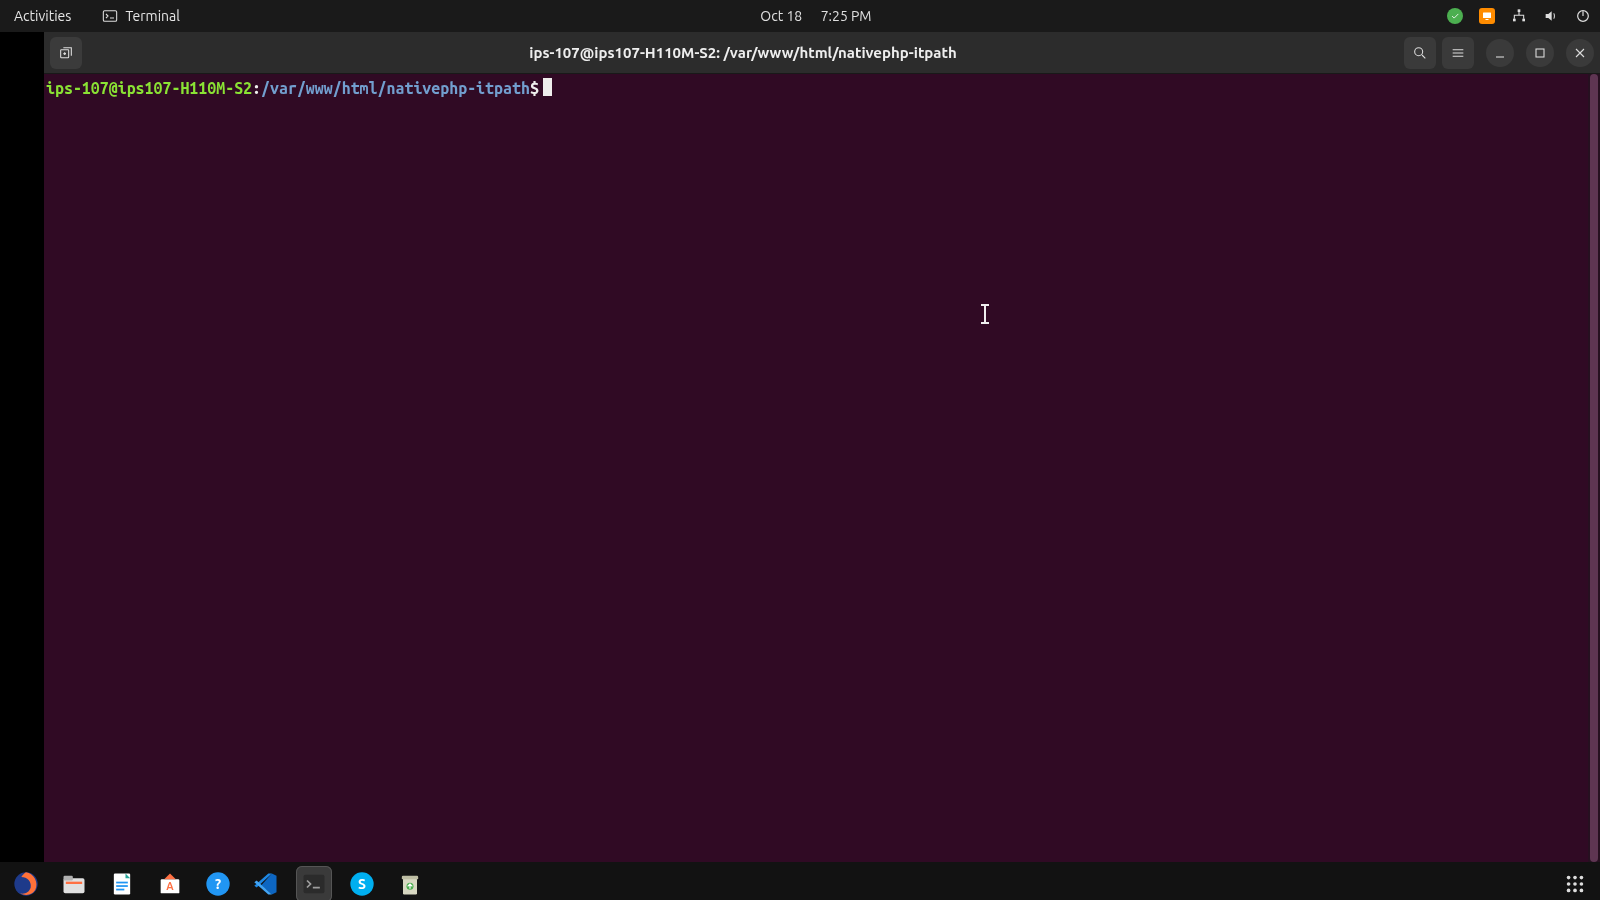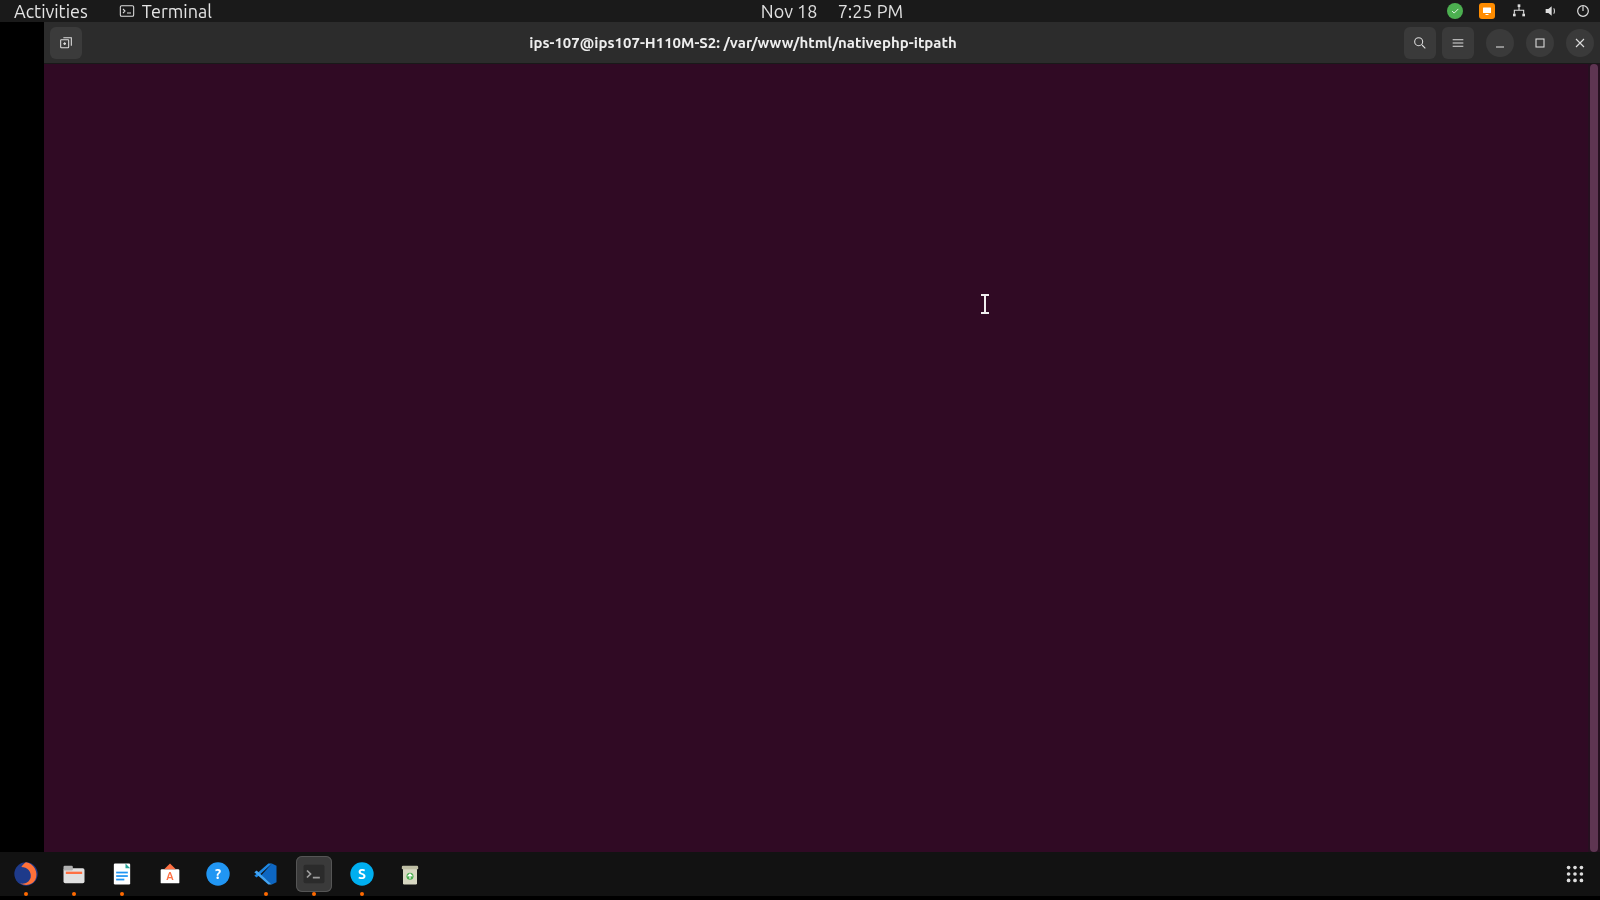"Activities" .top-panel { font-size: 18px -> 14px; height: 22px -> 32px }
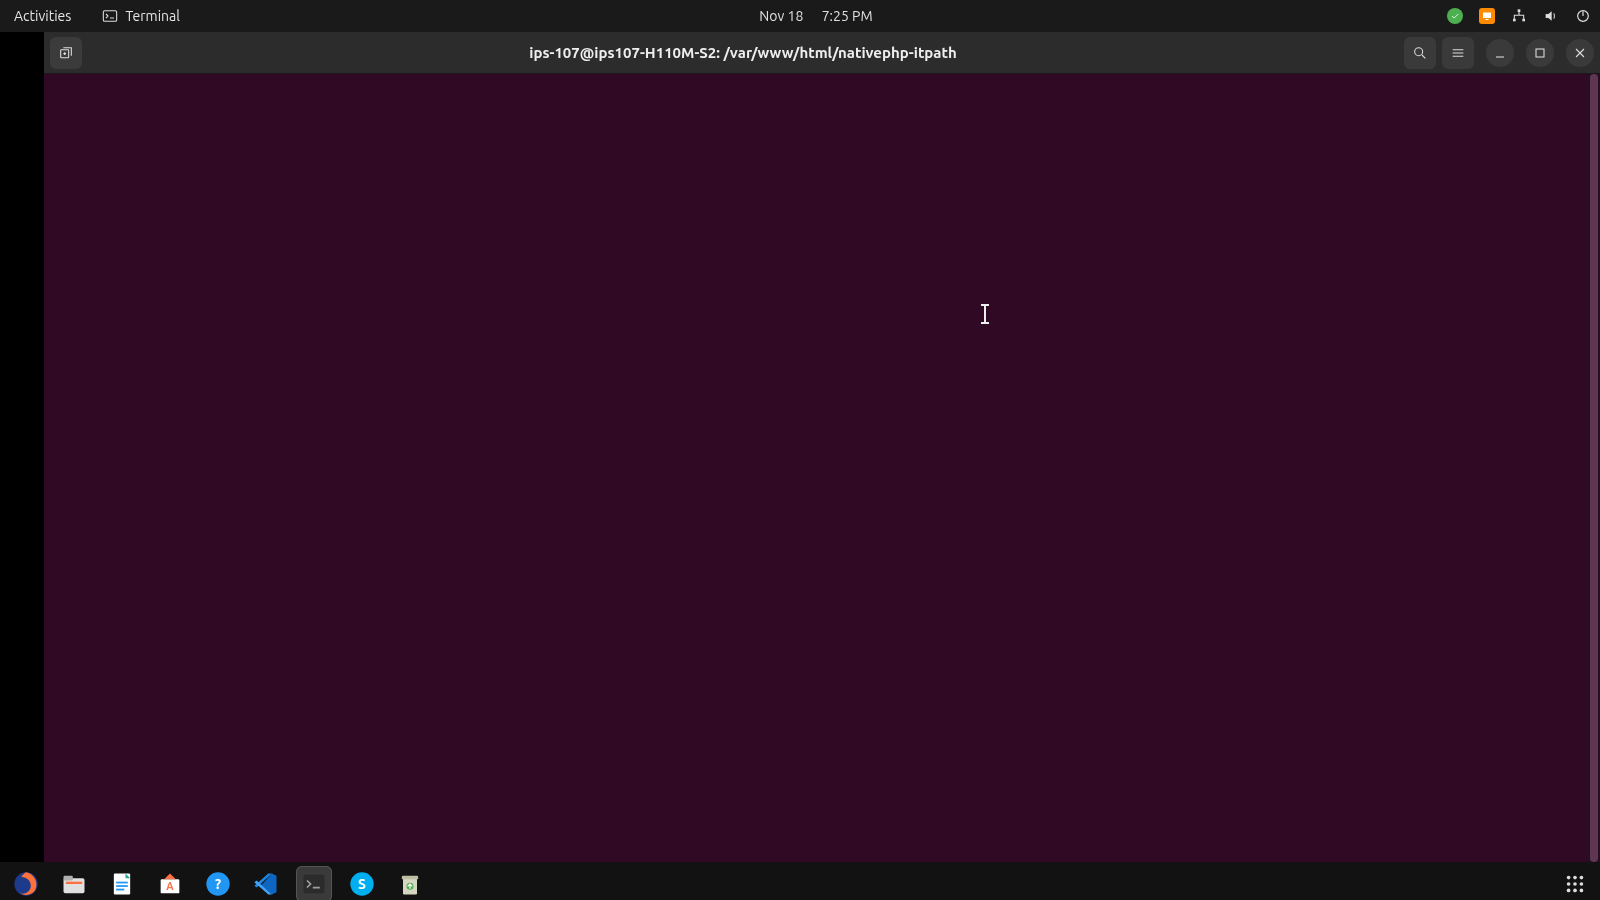"Nov 18" span { text: Nov -> Oct }
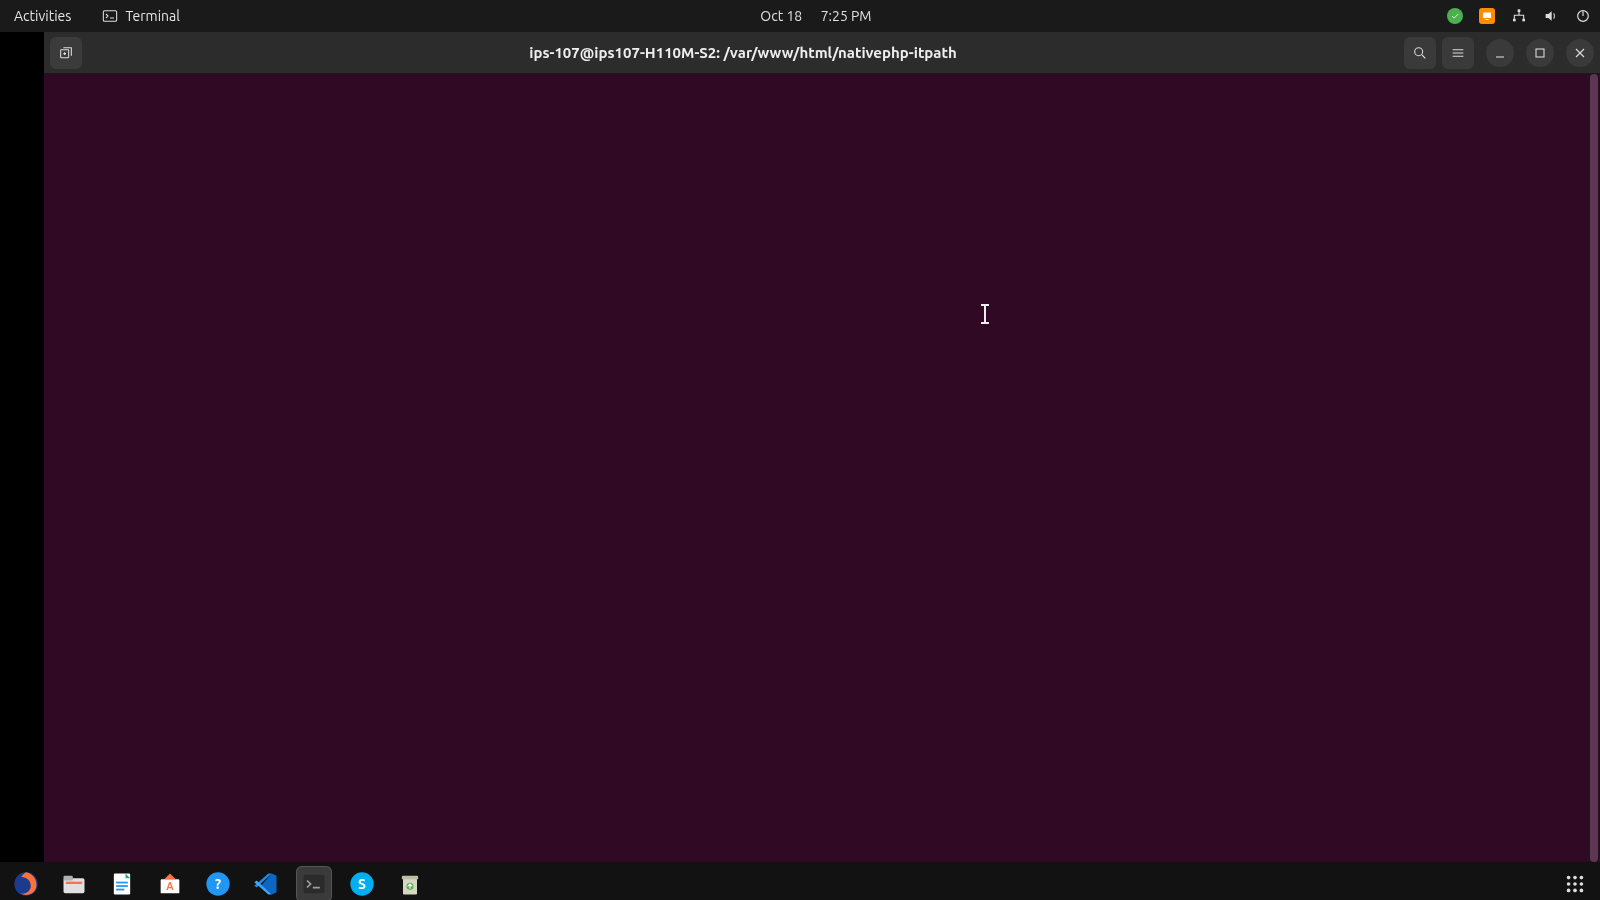"ips-107@ips107-H110M-S2:/var/www/html/na" div.prompt-line { html: none -> <div><span>ips-107@ips107-H110M-S2</span><span>:</span><span>/var/www/html/nativephp-itpath</span><span>$</span><span></span></div> }
